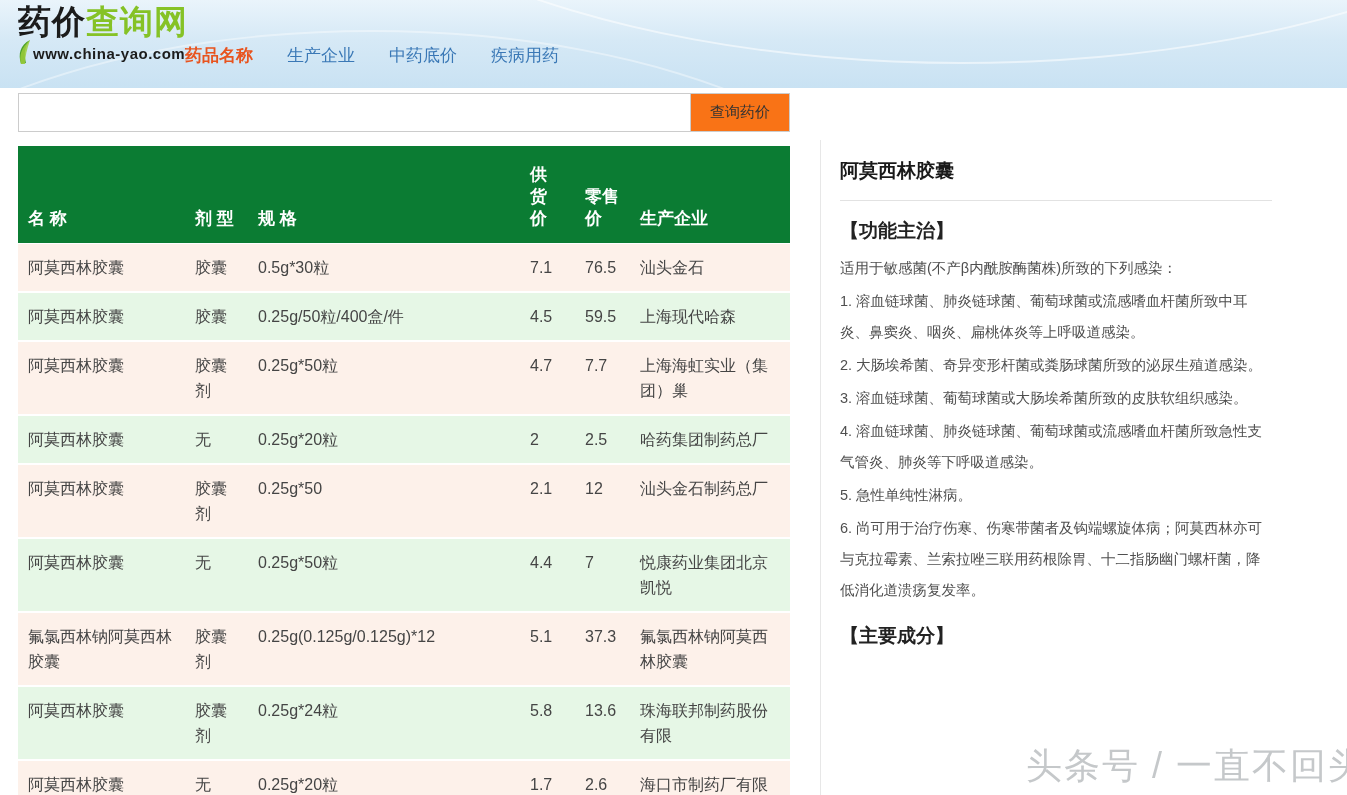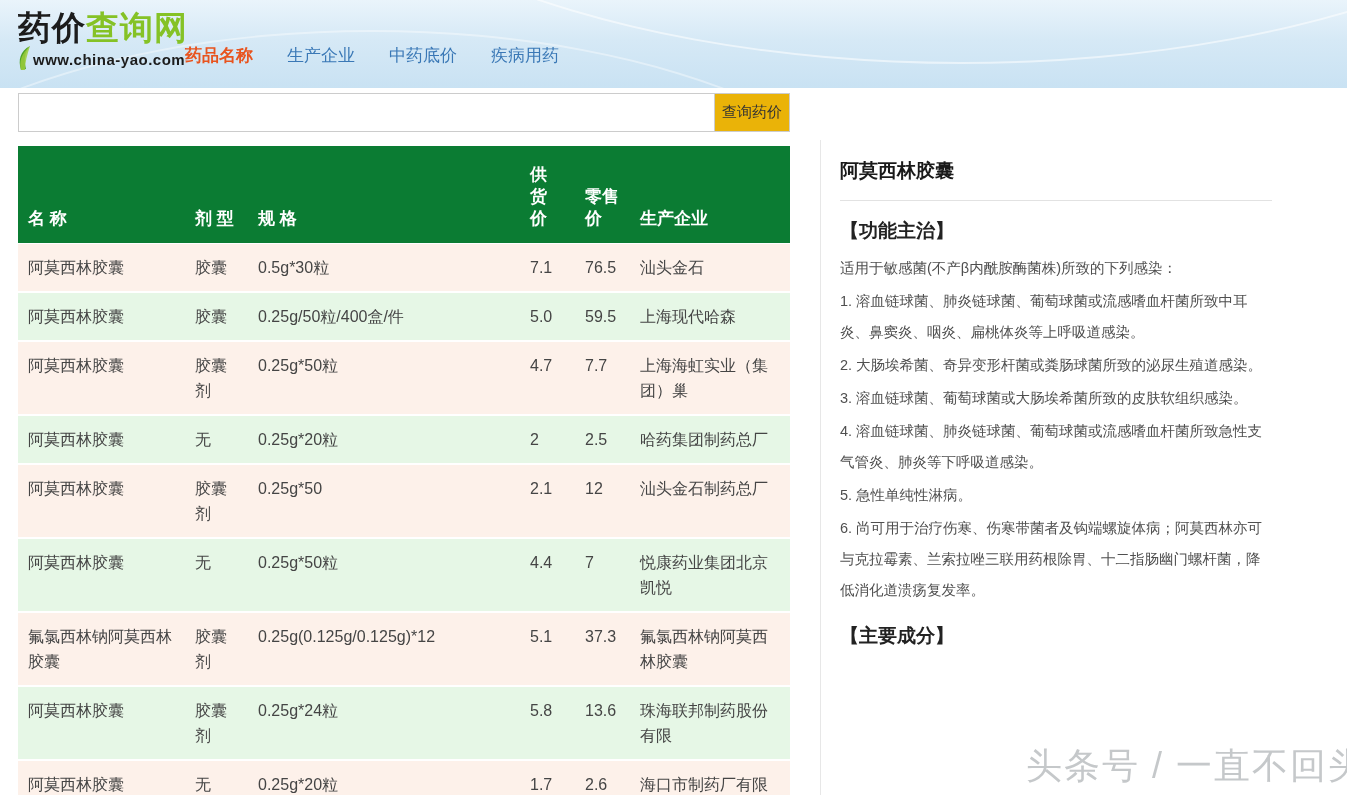"药价查询网" .logo { top: 11px -> 5px }
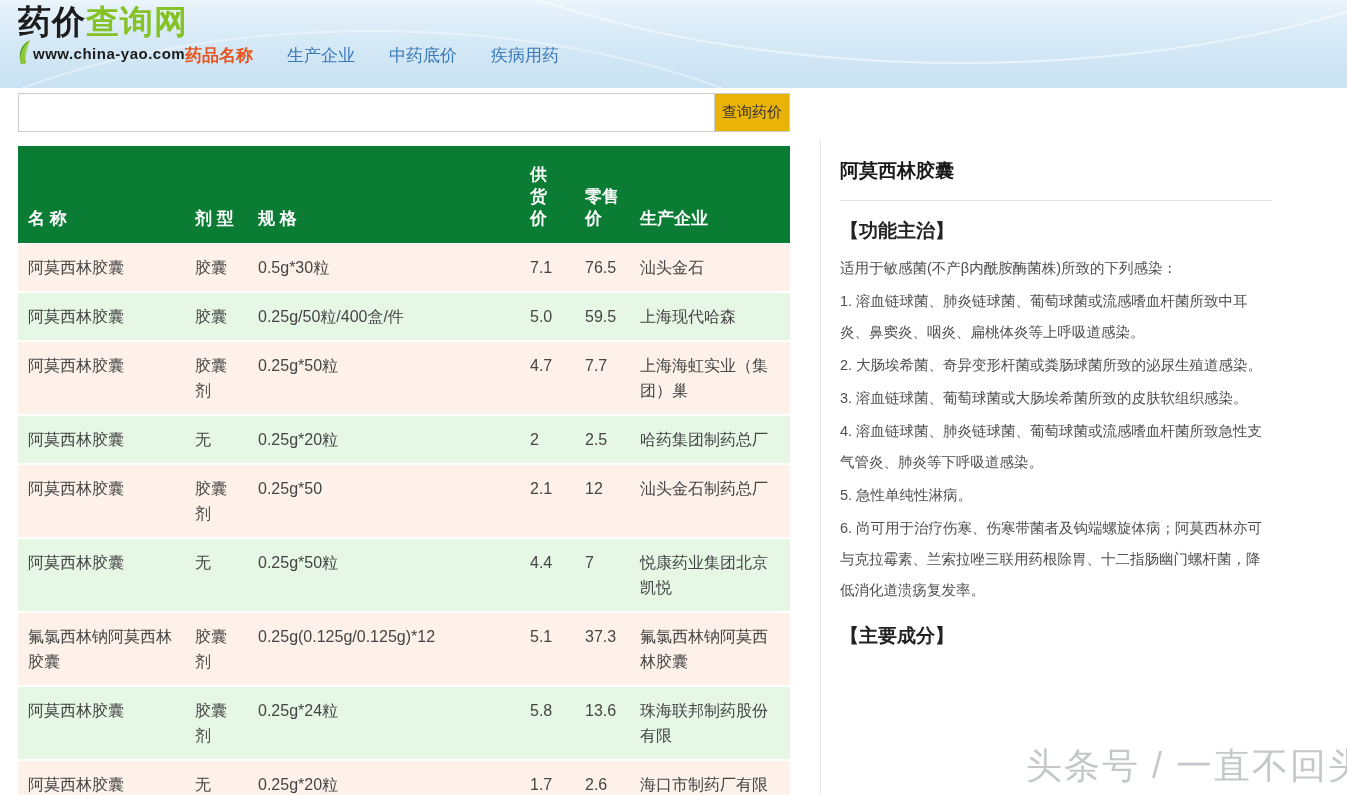"查询药价" .search-button { background: #eab308 -> #f97316; width: 76px -> 100px }
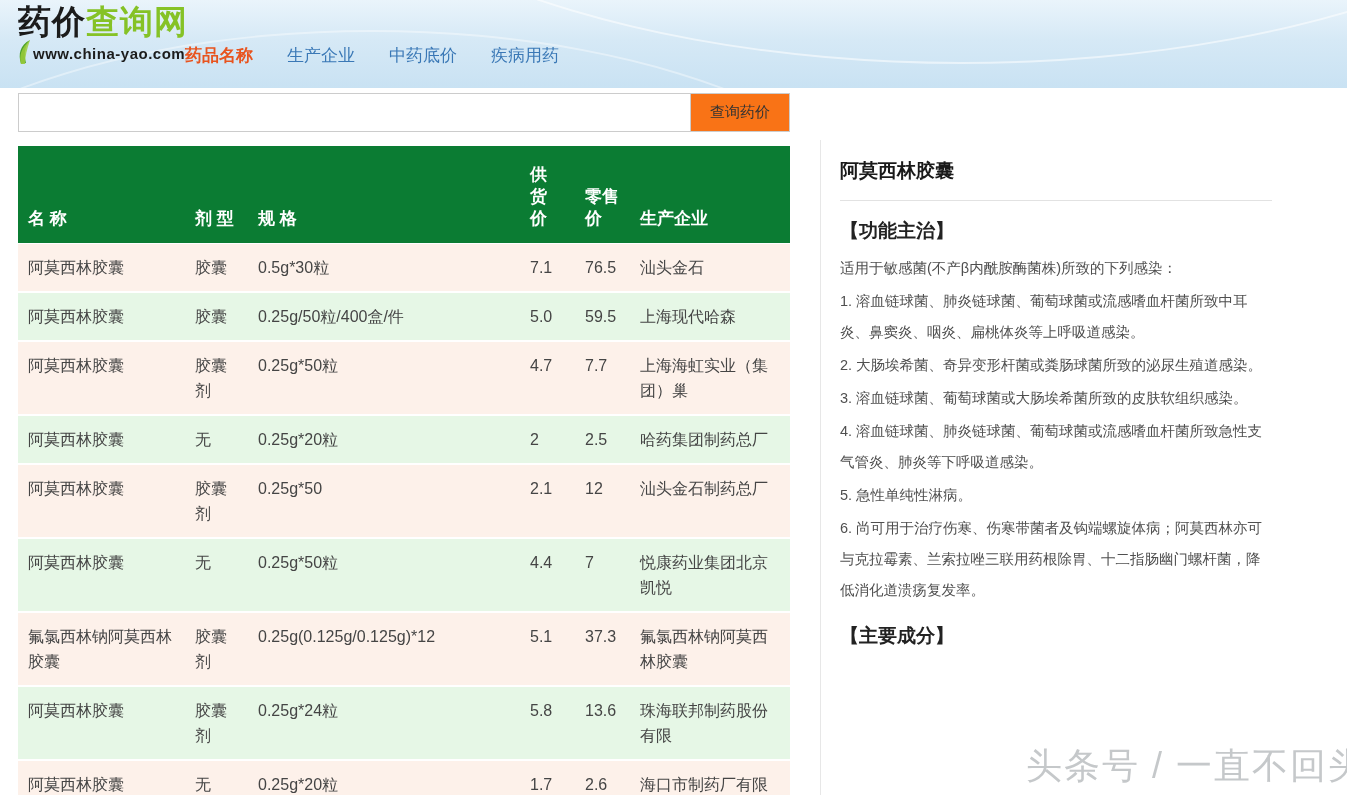"5.0" td { text: 5.0 -> 4.5 }
